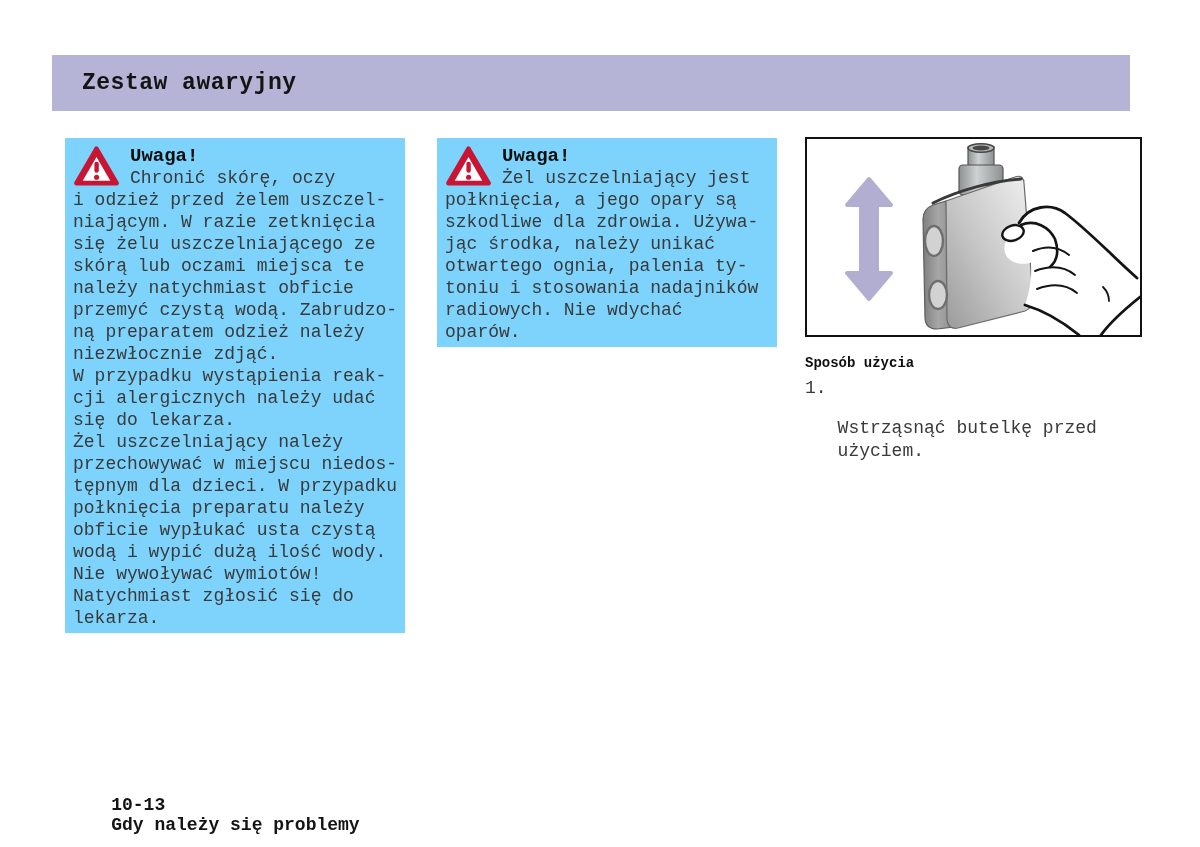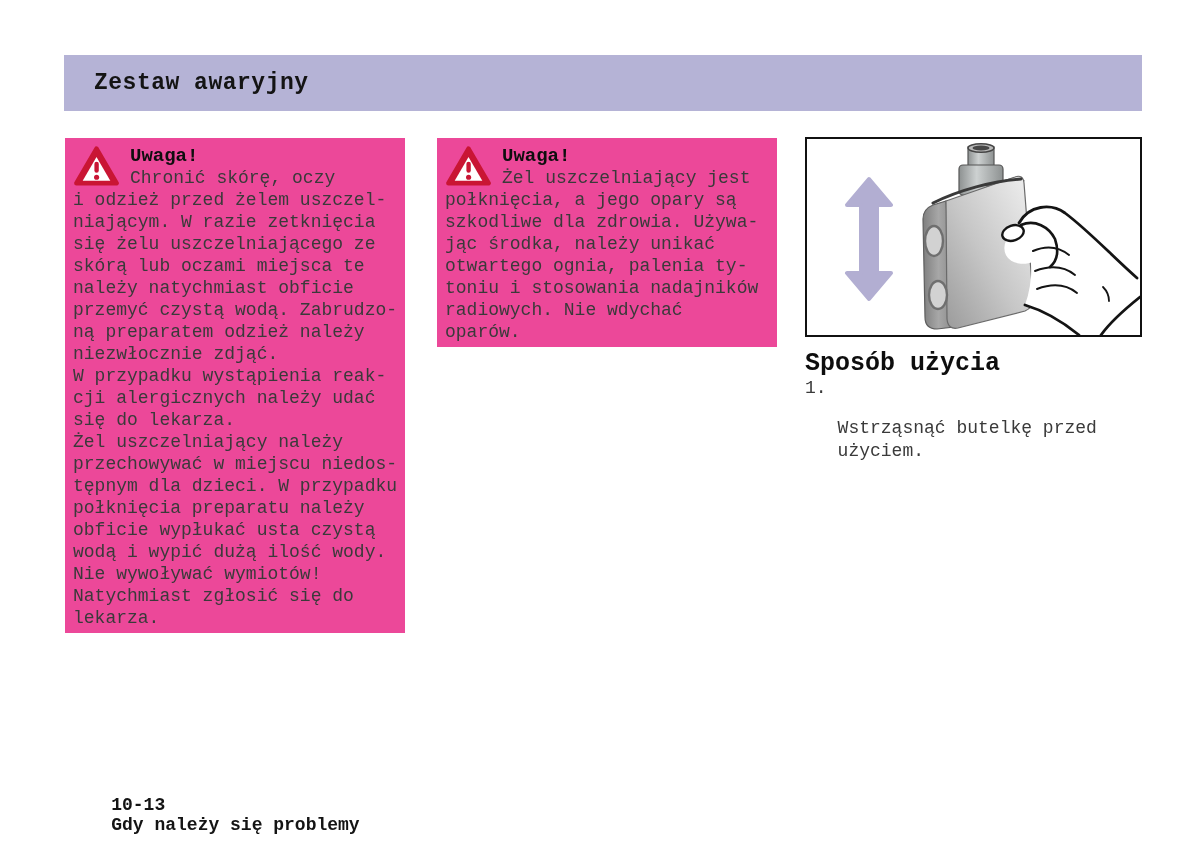"Zestaw awaryjny" .header-bar { left: 64px -> 52px }
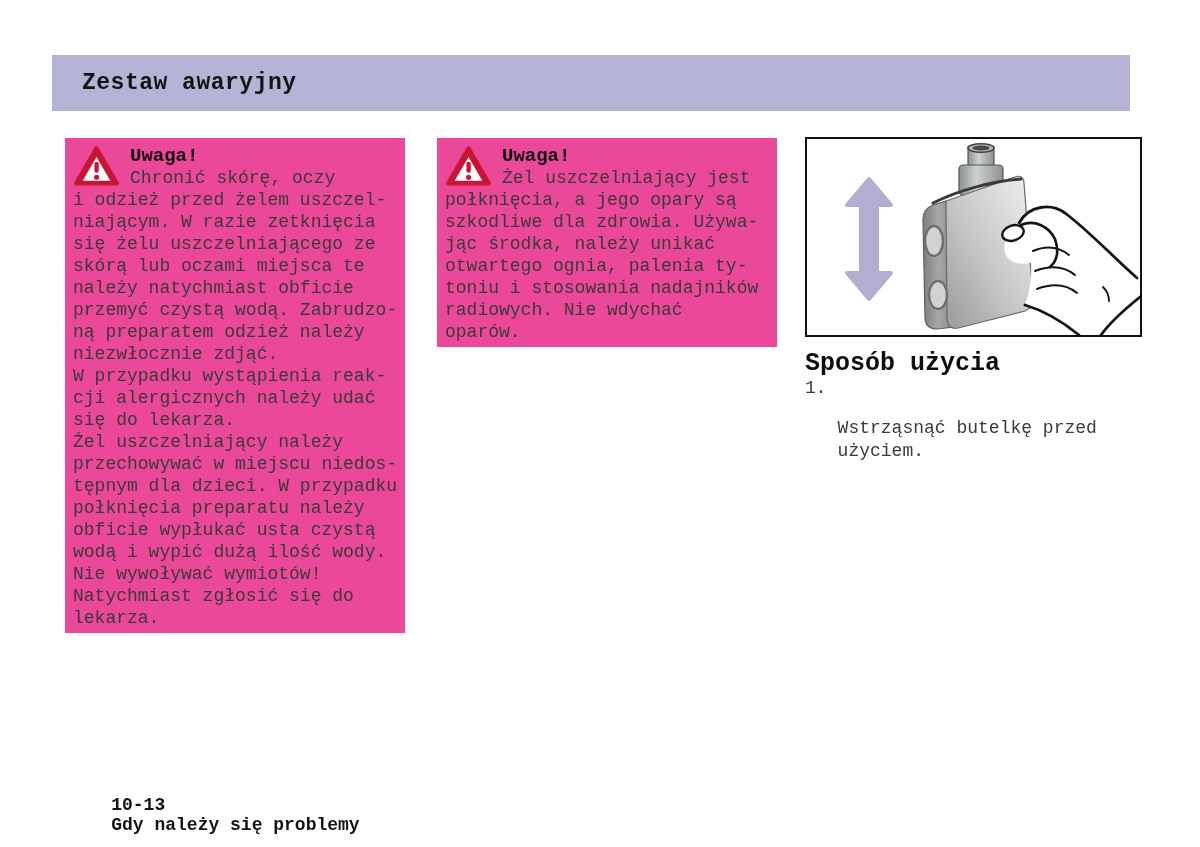"Uwaga!" .wbox { background: #ec4899 -> #7dd3fc }
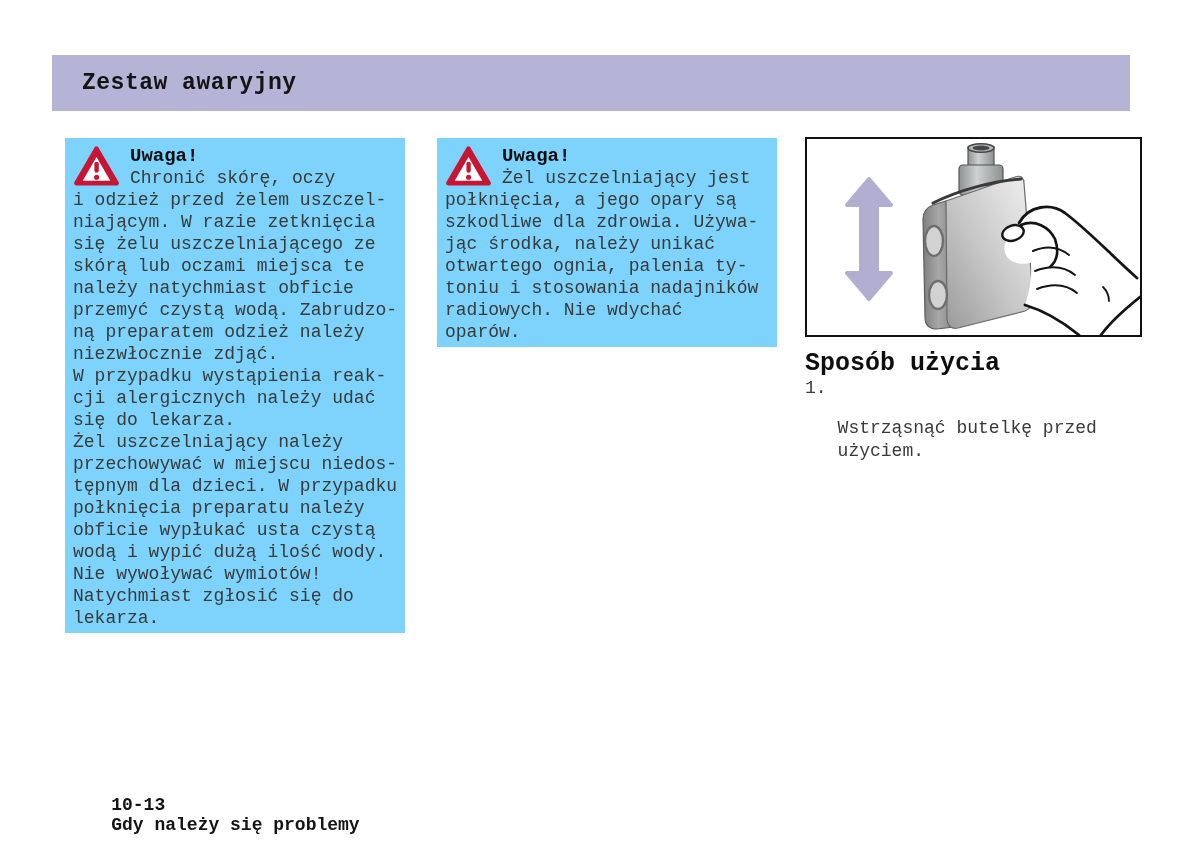"Sposób użycia" .caption-title { font-size: 25px -> 14px }
